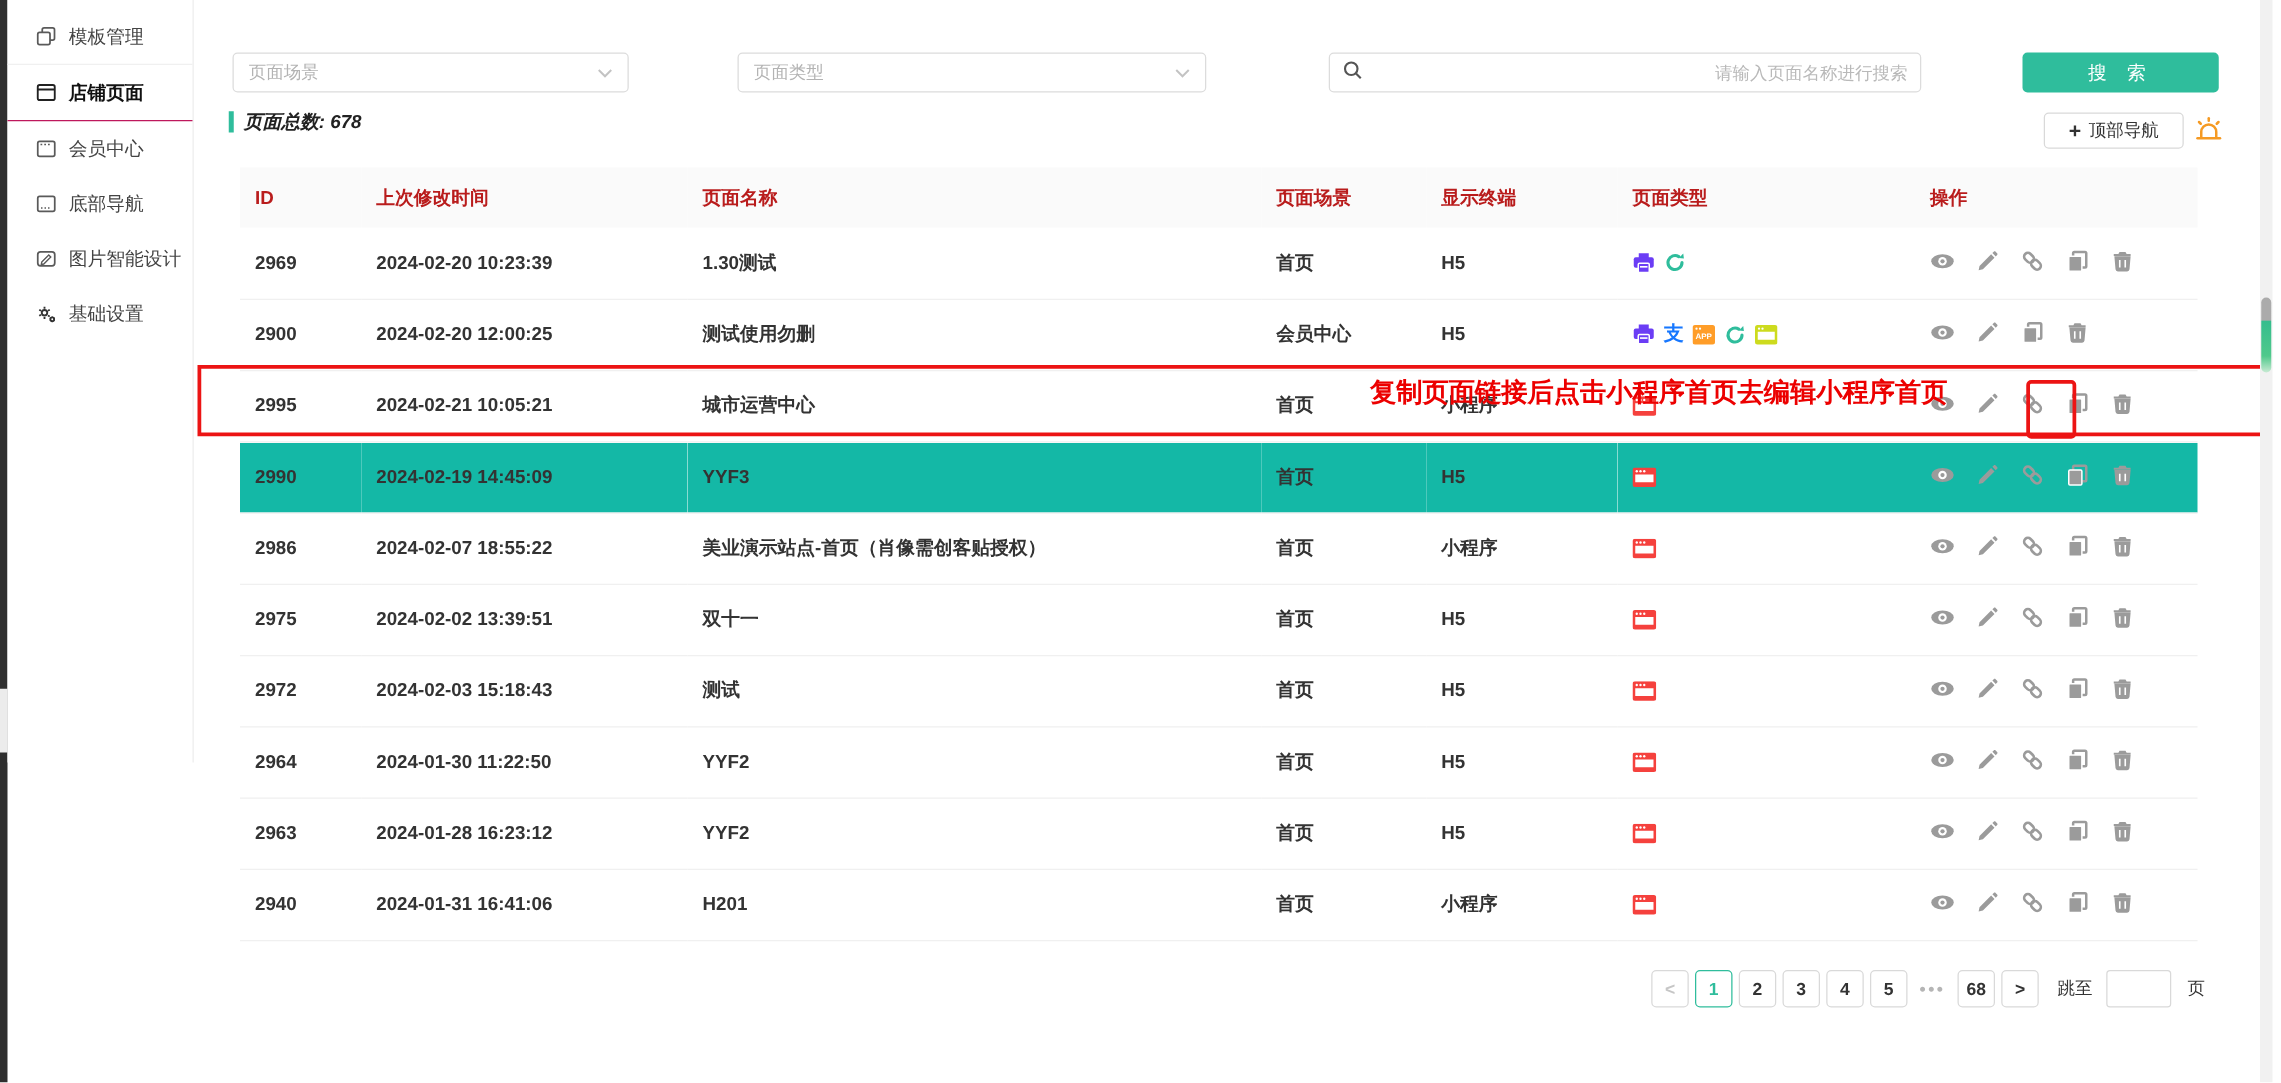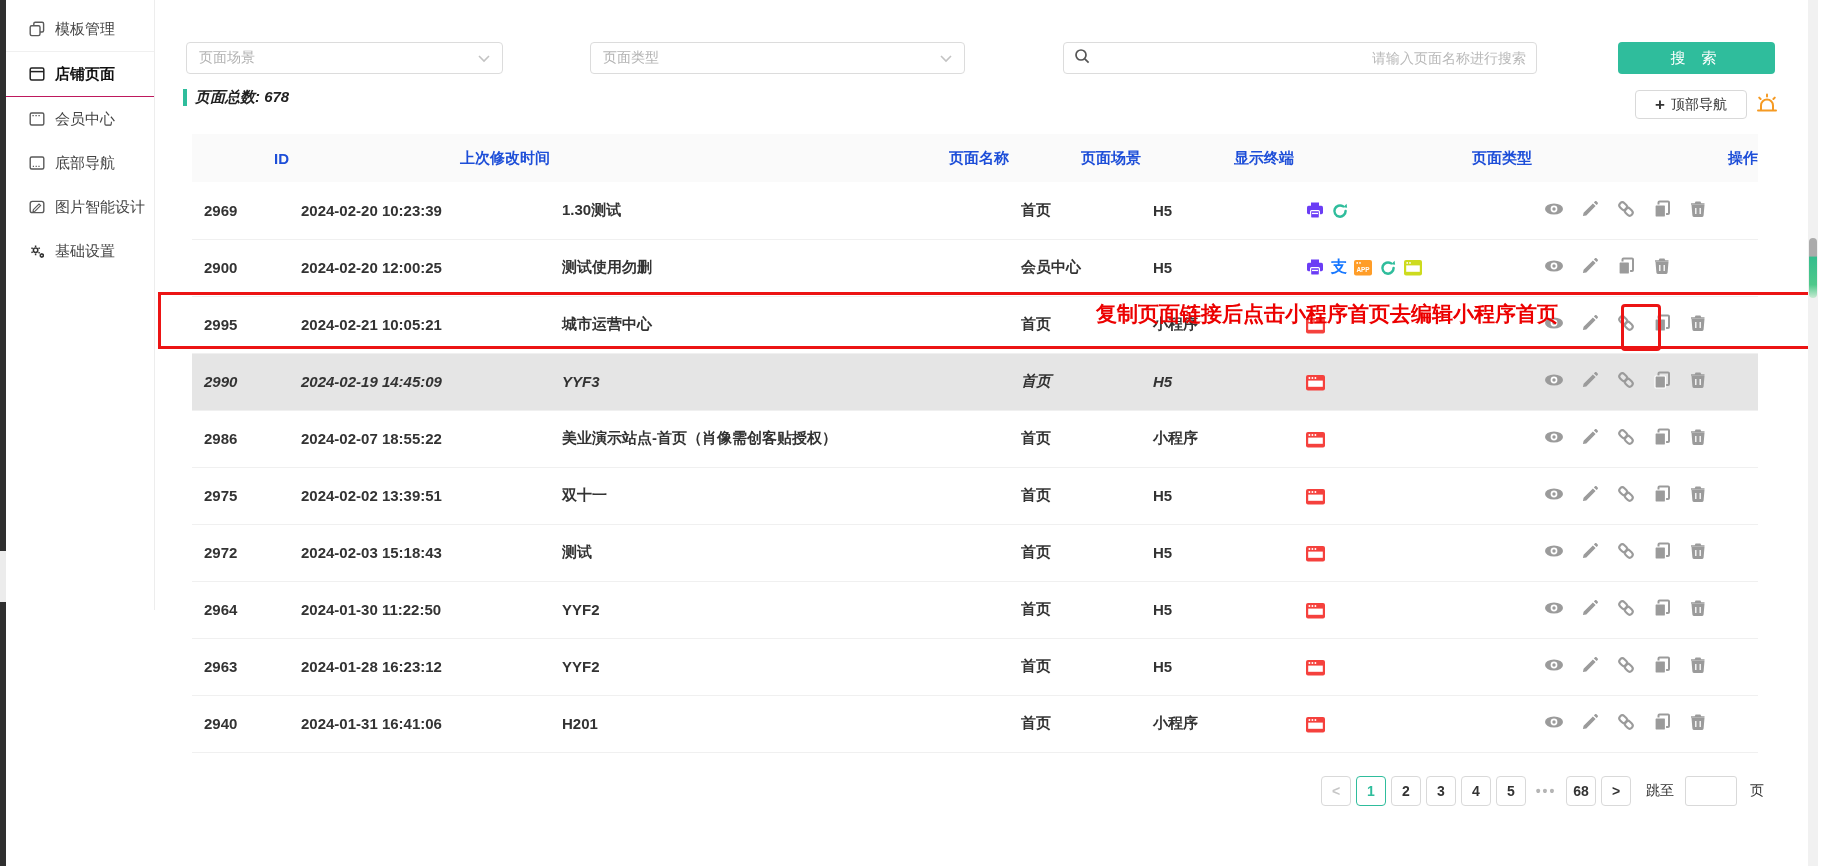"ID" thead th { color: #1d4ed8 -> #b91c1c; text-align: right -> left }
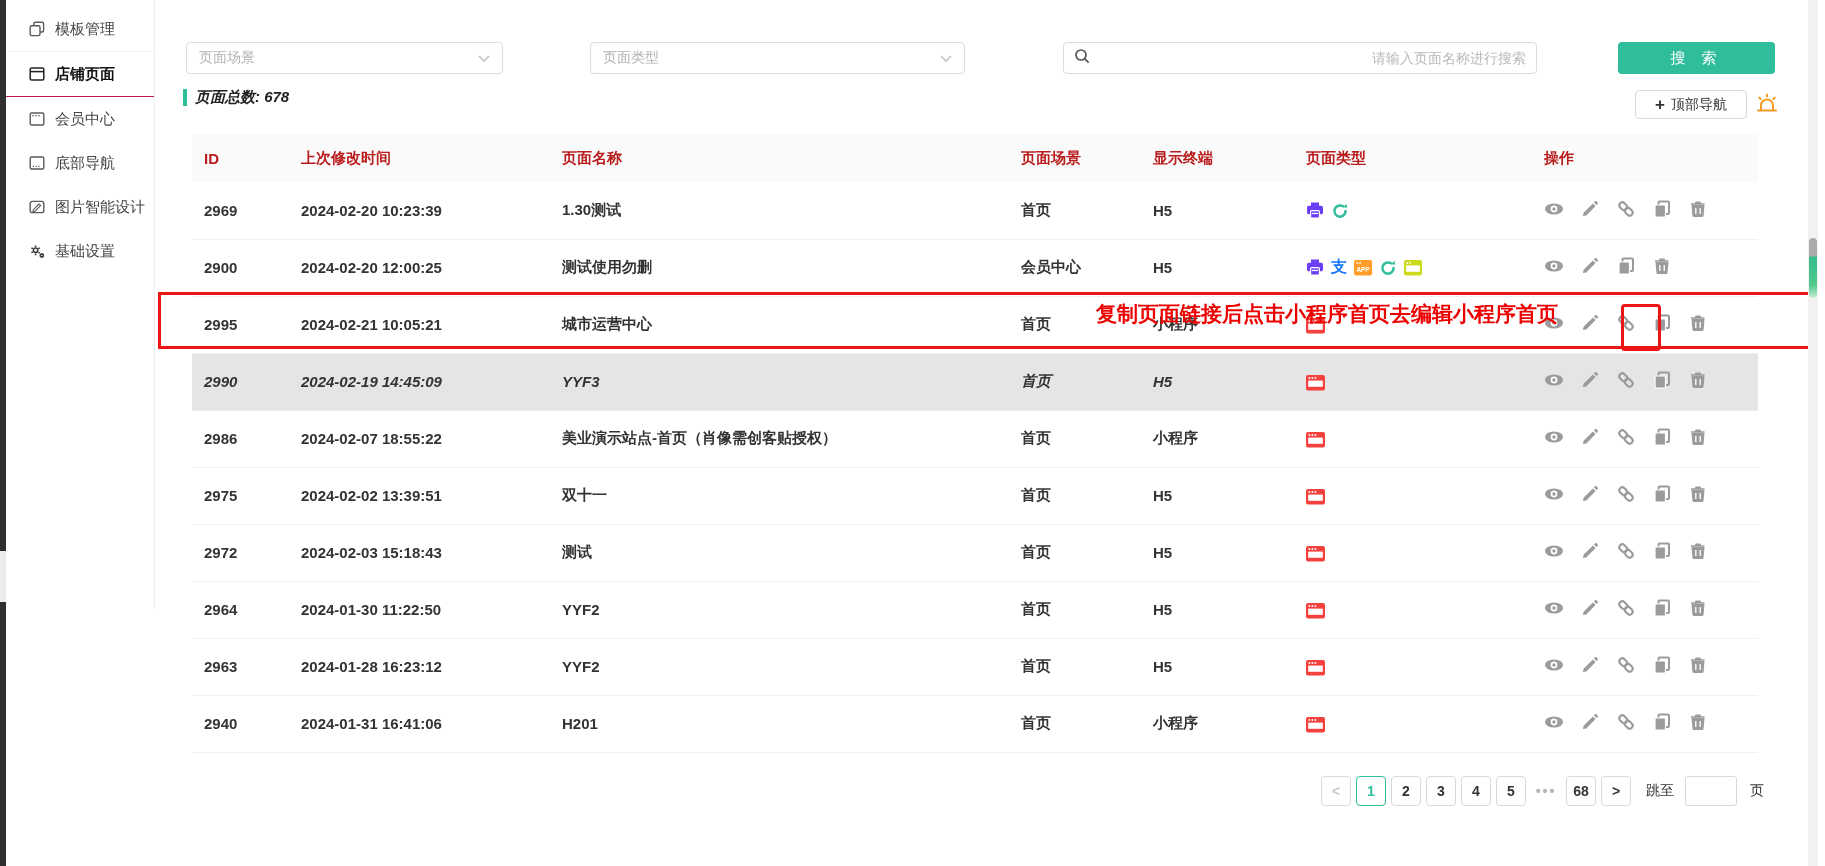"2990" tbody tr.hl { background: #e5e5e5 -> #14b8a6; font-style: italic -> none }
